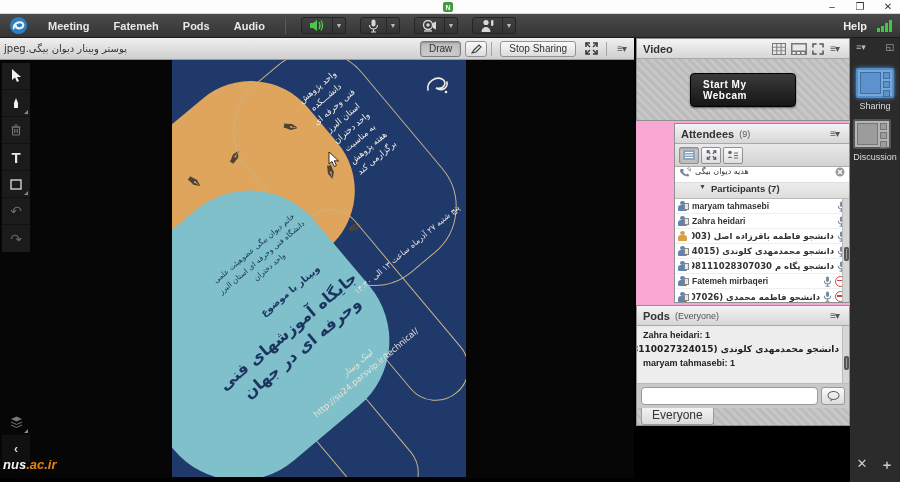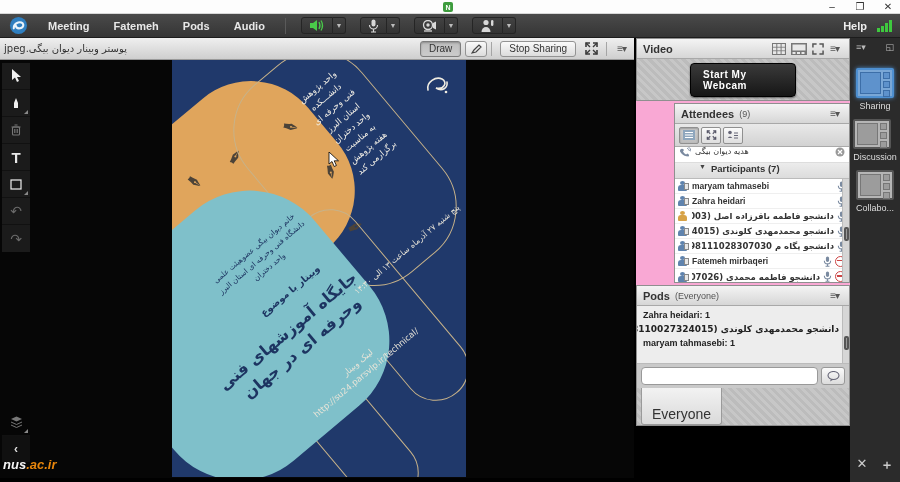"Collabo..." div { html: <div> <div> <span></span> <span></span> <span></span> <span></span> </div> <div>Collabo...</div> </div> -> none }
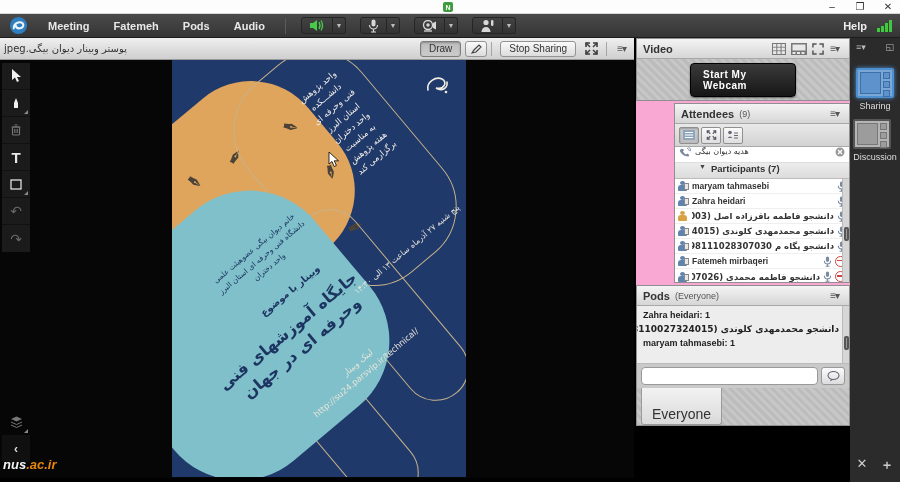"Everyone" .chattab { font-size: 14px -> 12px; padding: 18px 10px 2px -> 0 10px 2px }
